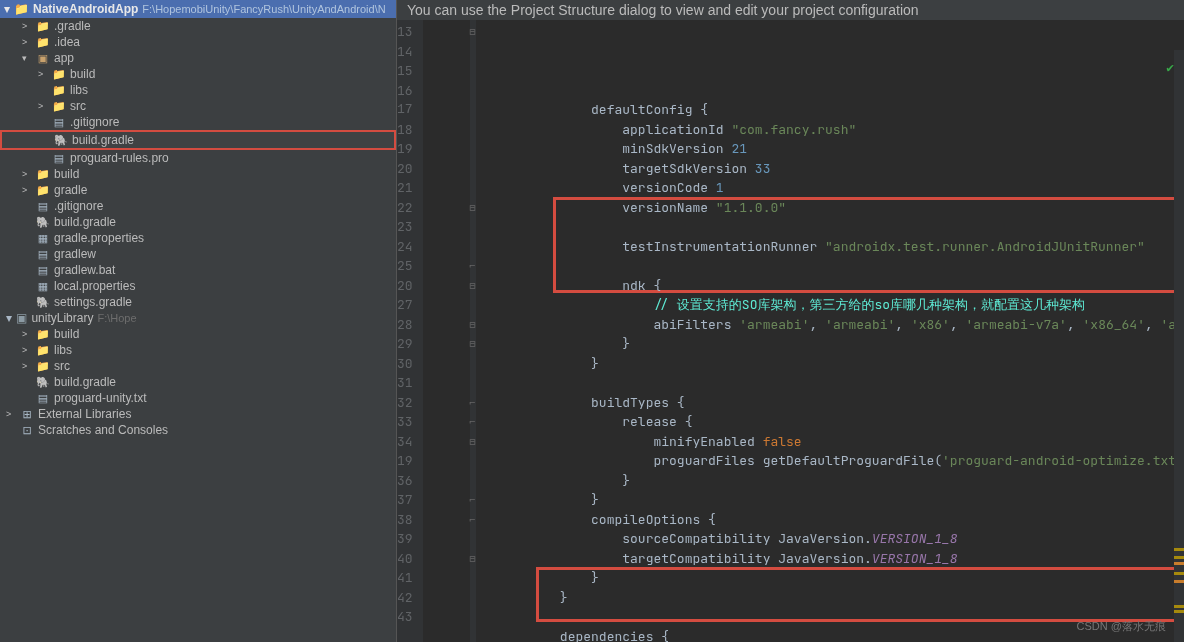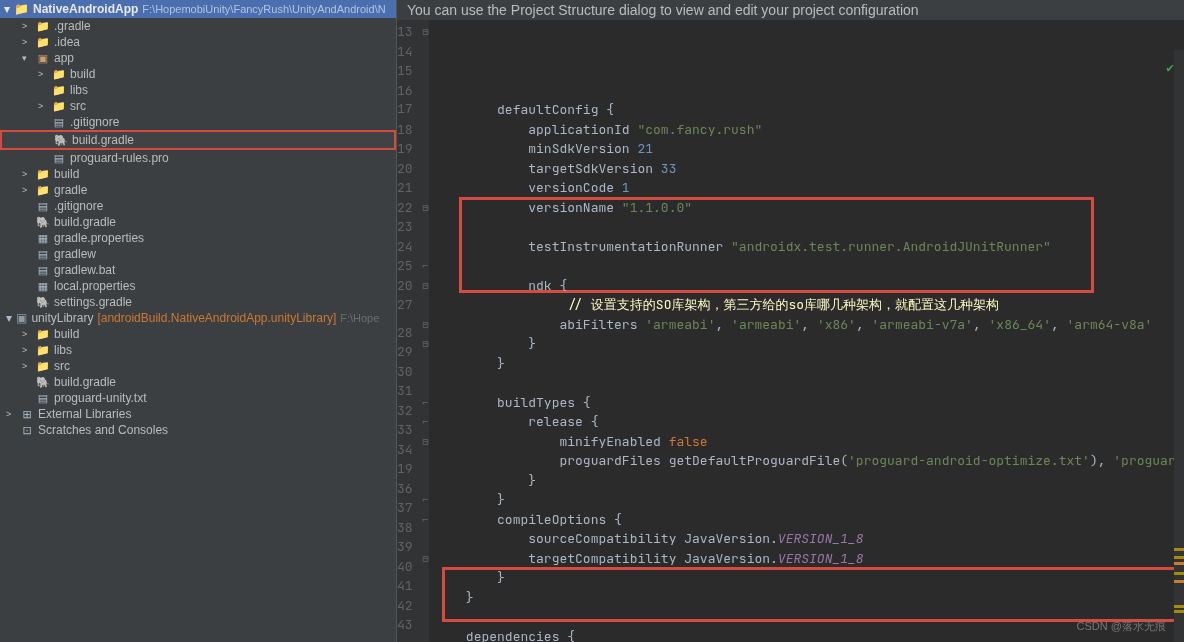"13" .code-area { gap: none -> 47px }
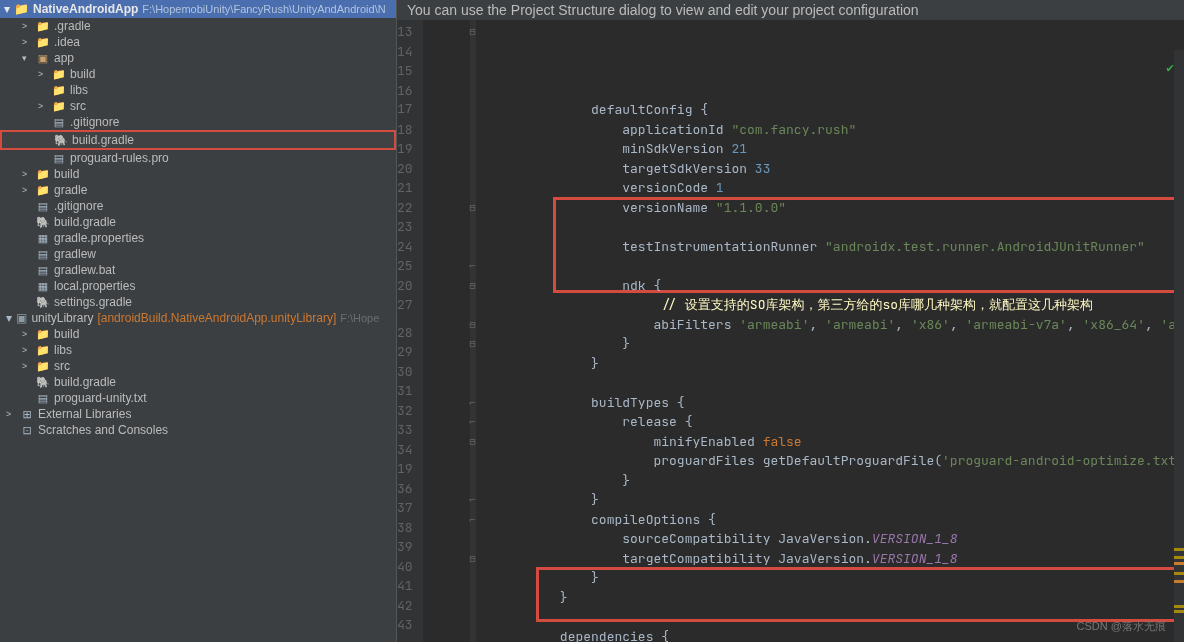"// 设置支持的SO库架构，第三方给的so库哪几种架构，就配置这几种架构" .cmt { color: #fef9c3 -> #5eead4; margin-left: 8px -> none }
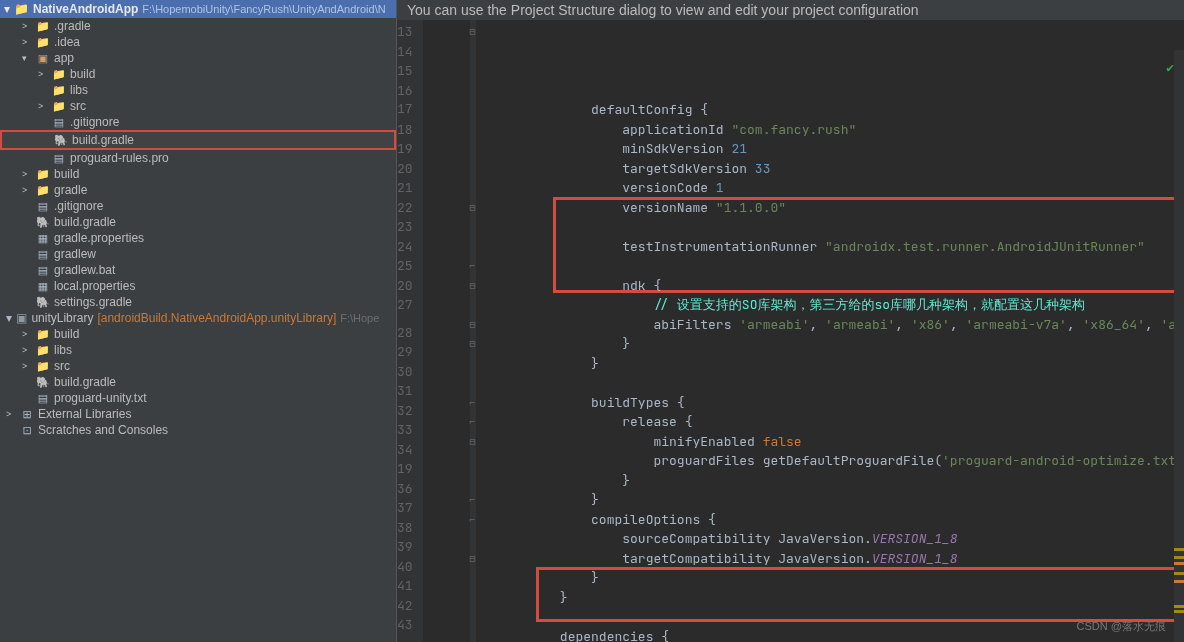"[androidBuild.NativeAndroidApp.unityLibr" span.module-brackets { html: <span>[androidBuild.NativeAndroidApp.unityLibrary]</span> -> none }
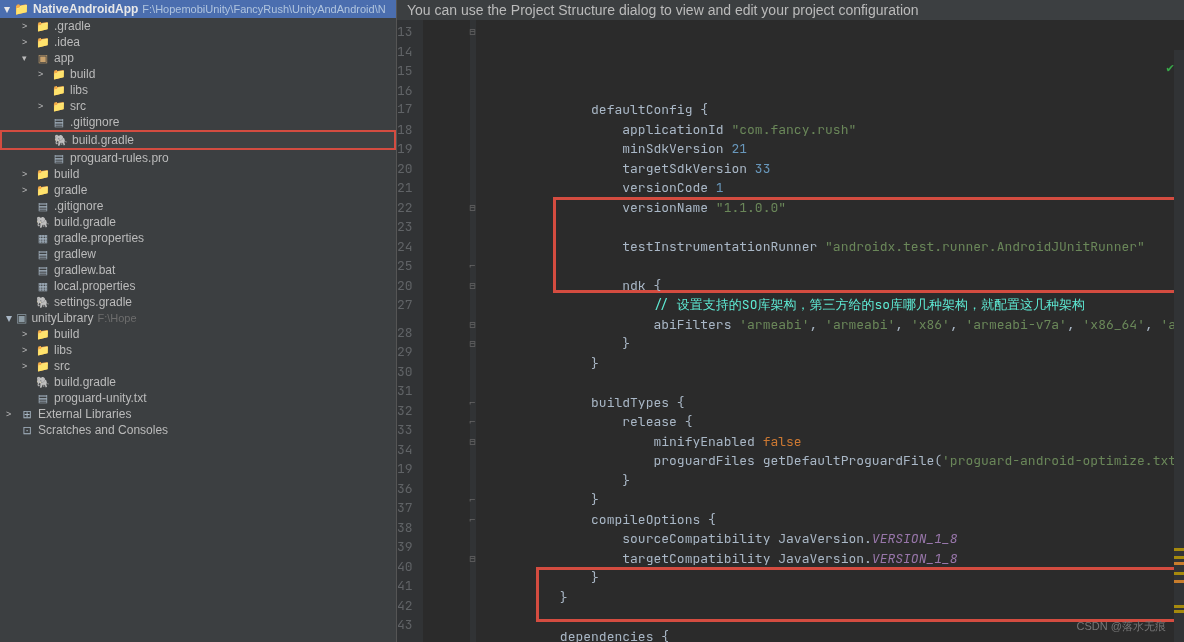"28" div { margin-top: 8px -> none }
